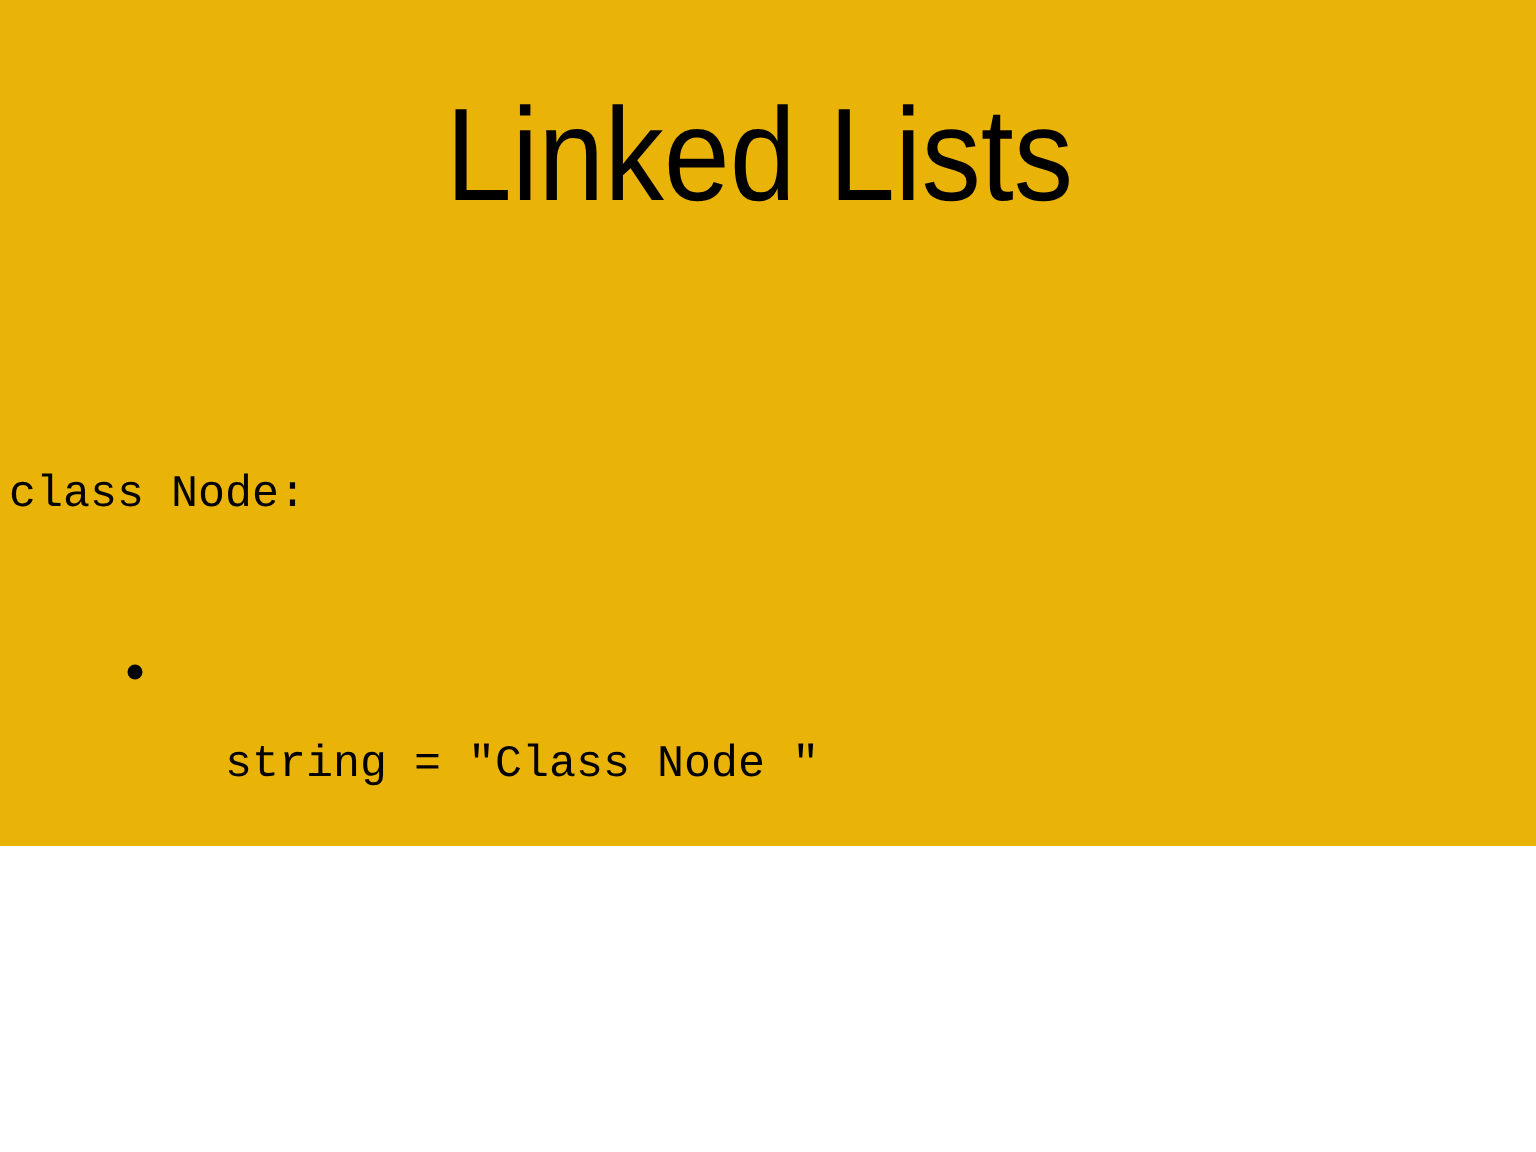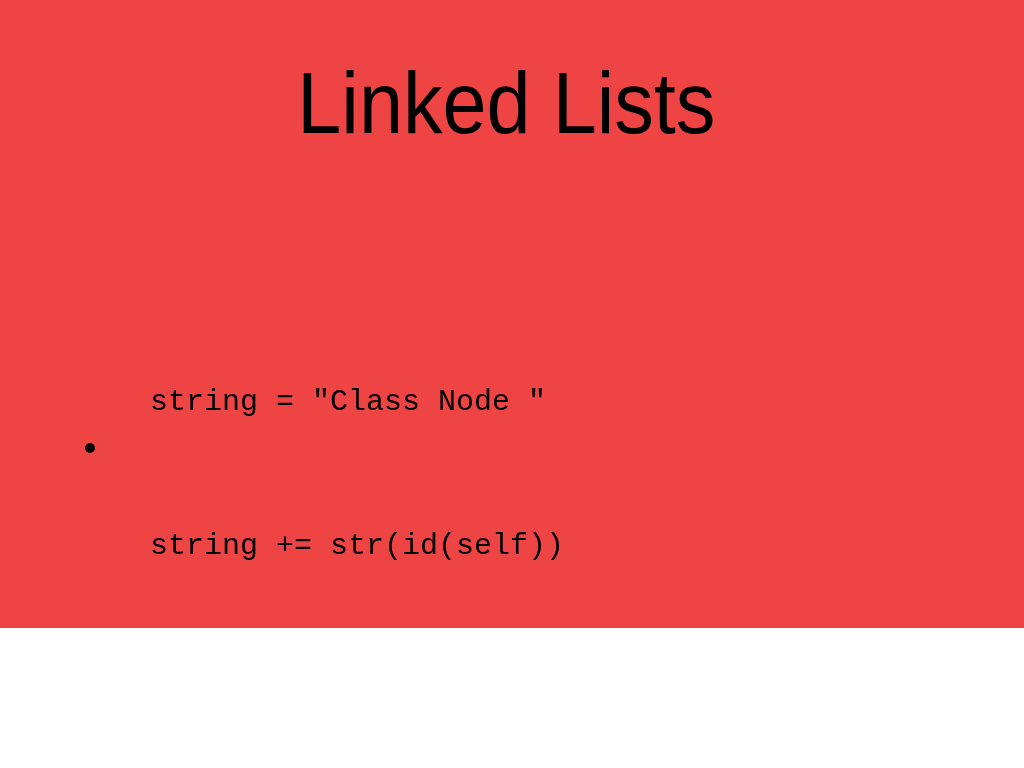"Linked Lists" .slide { background: #ef4444 -> #eab308; height: 628px -> 564px }
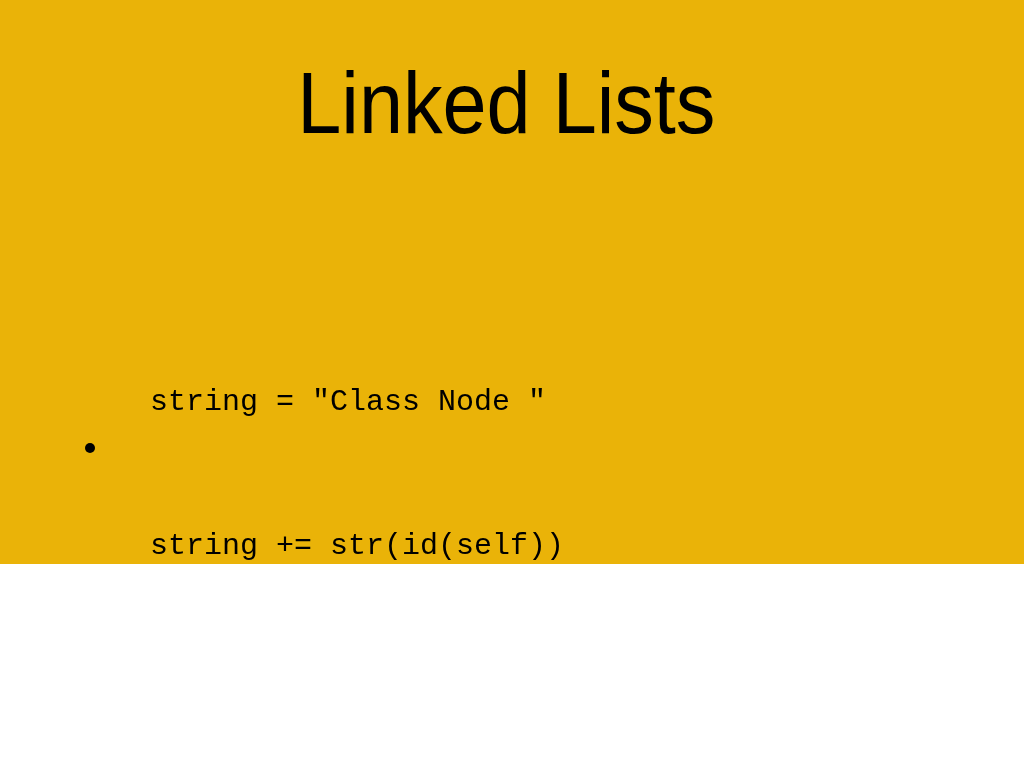"class Node:" div.code-line { html: none -> <div>class Node:</div> }
